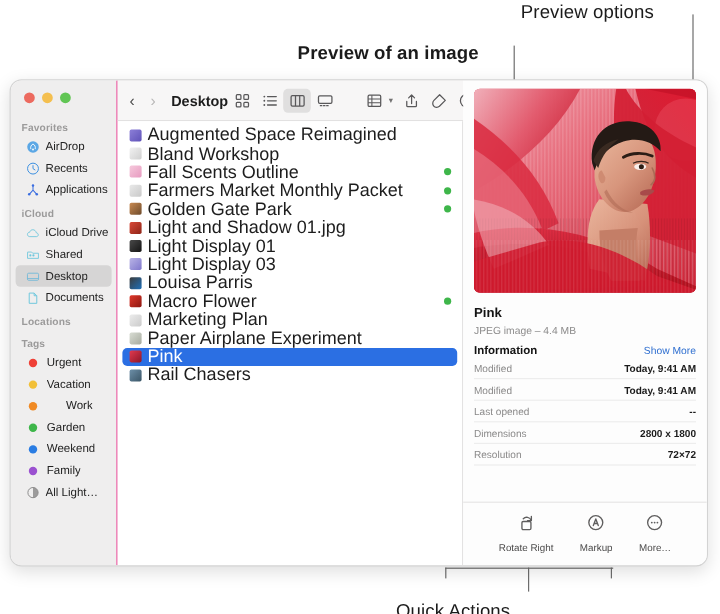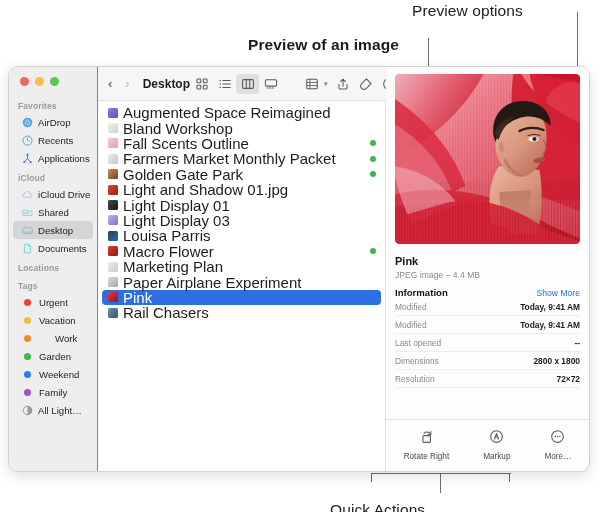"Preview options" #ann-preview-options { left: 412px -> 434px }
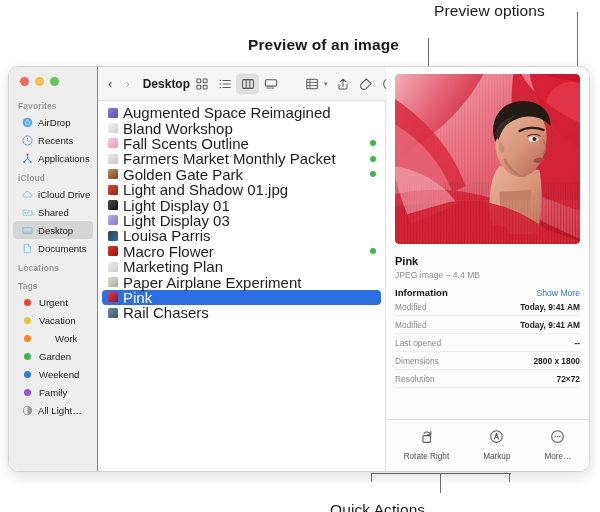"Rotate Right" #quick-actions { gap: 34px -> 22px }
